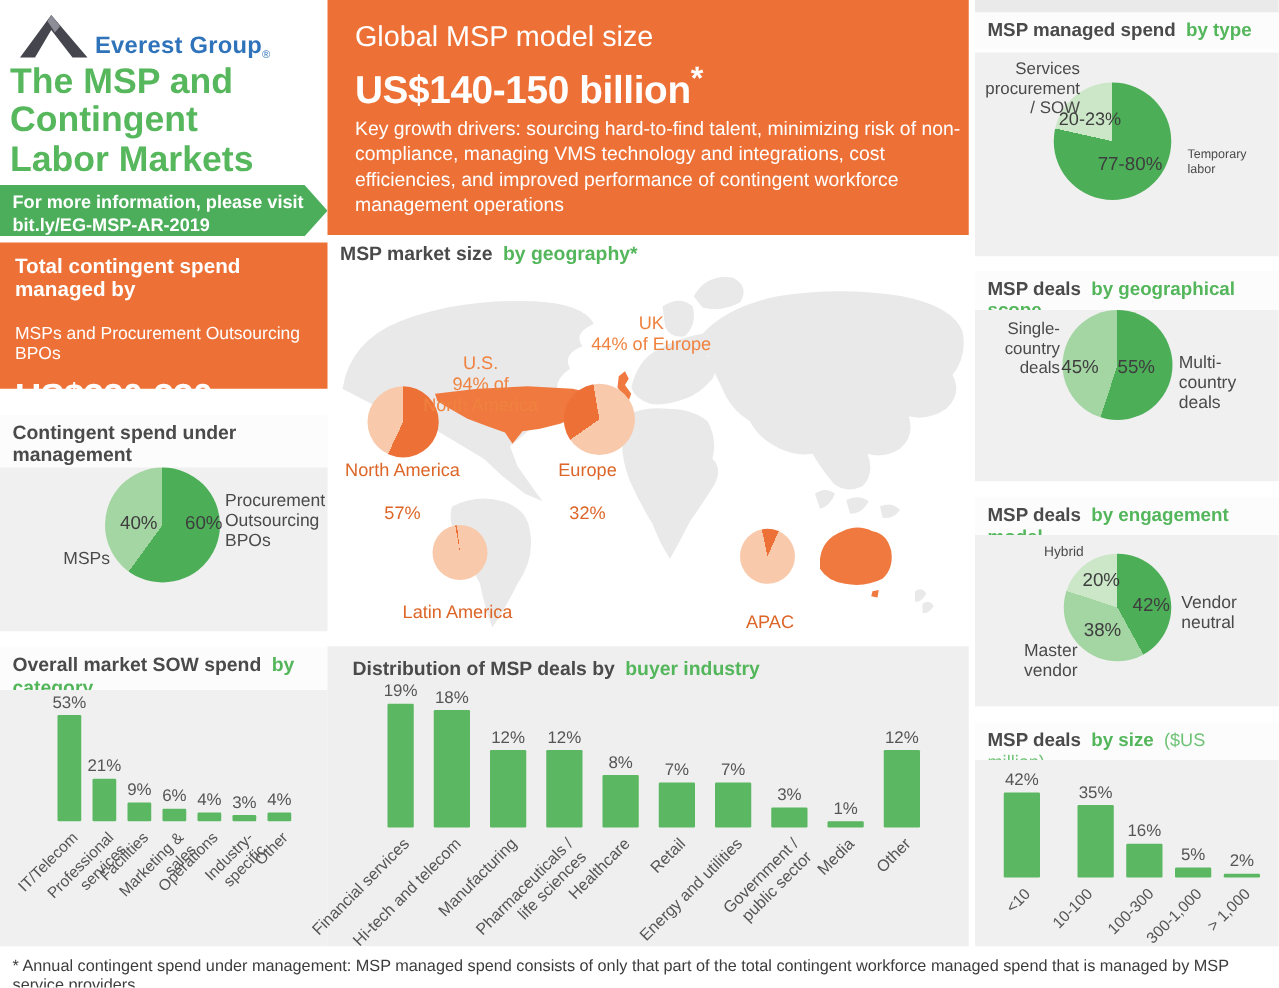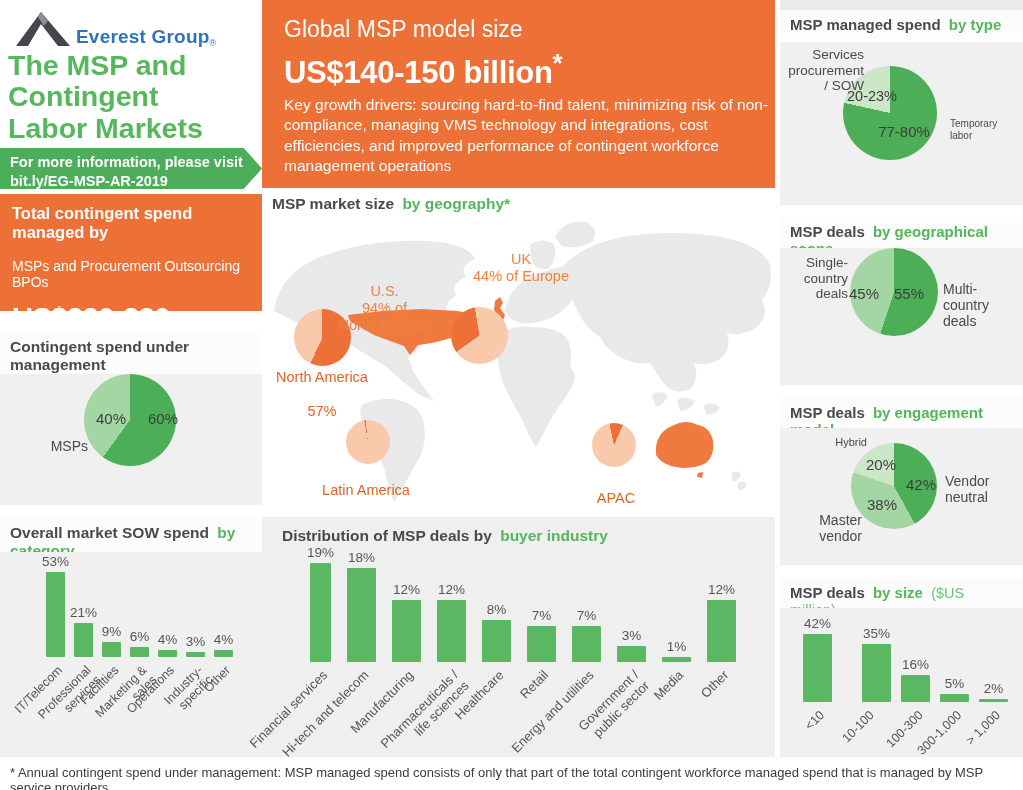"Europe" div.abs { html: none -> <div> <div>Europe</div> <div>32%</div> </div> }
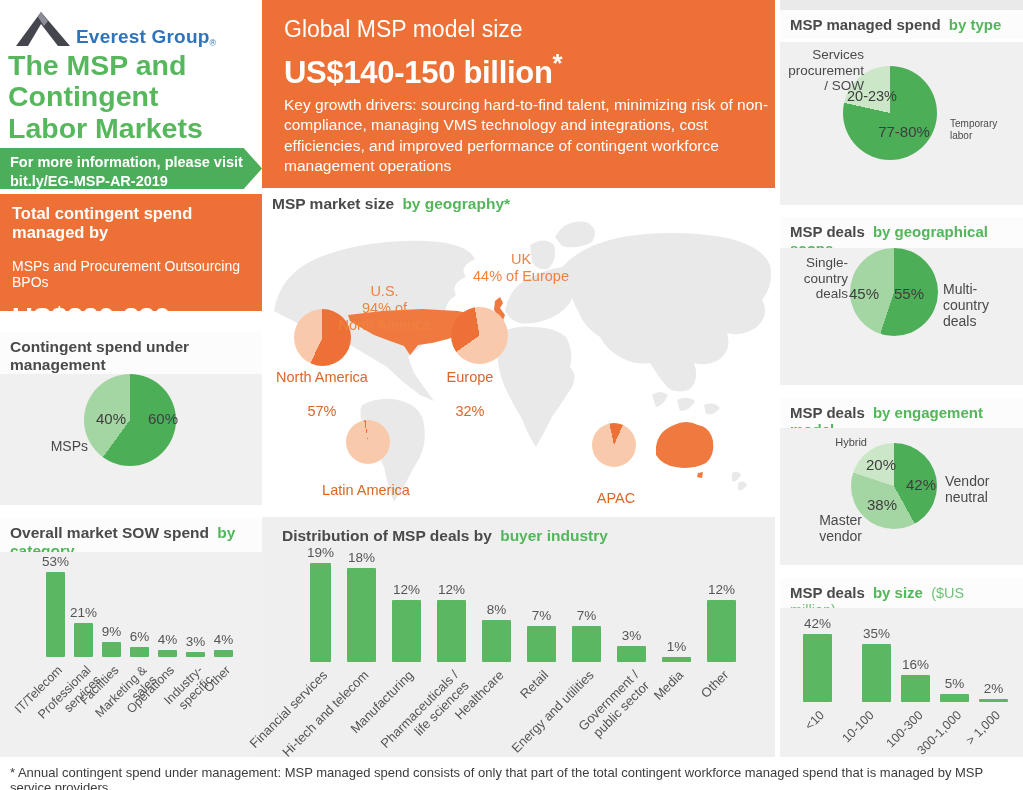"Procurement Outsourcing BPOs" div.abs { html: none -> <div>Procurement Outsourcing BPOs</div> }
